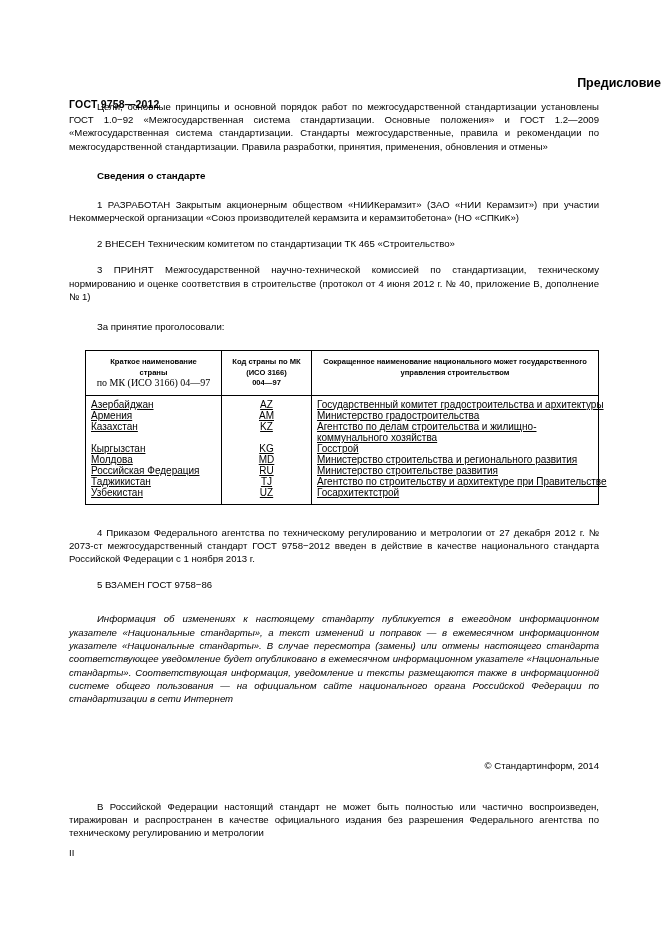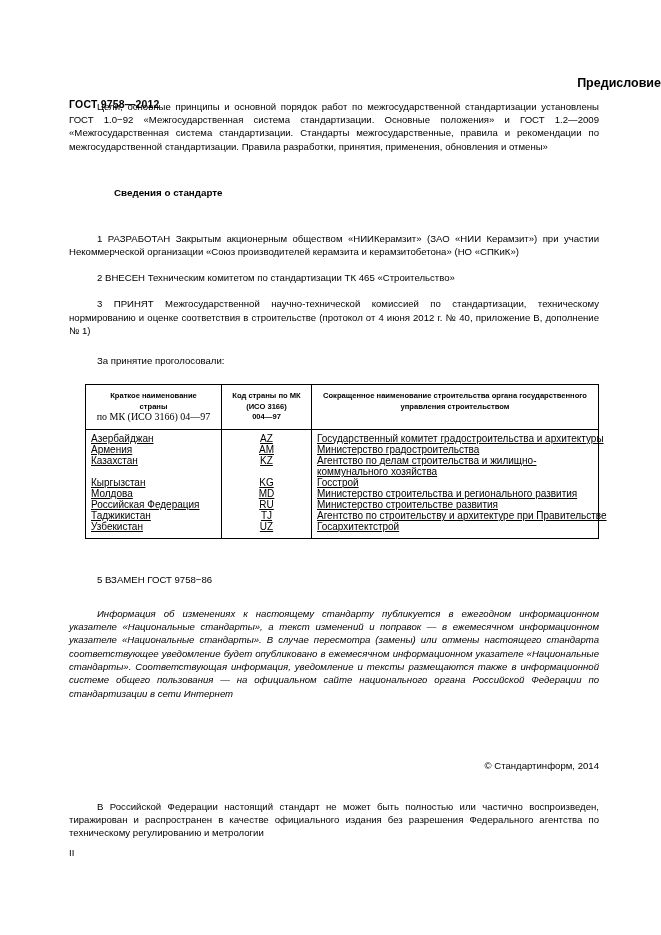"Сведения о стандарте" .sub-head { margin: 17px -> 0 }
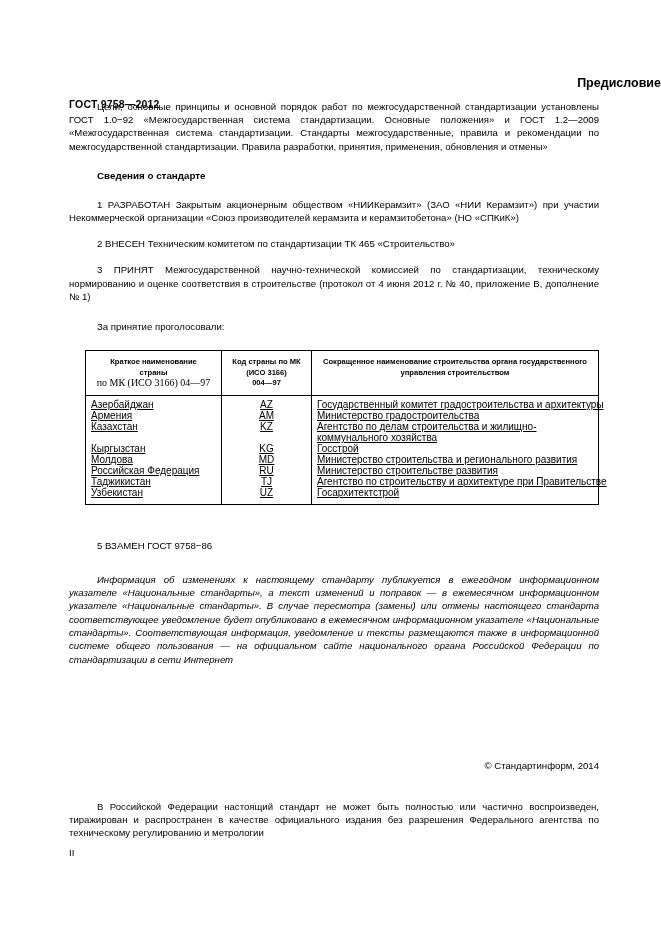"Сокращенное наименование строительства" span { text: строительства органа -> национального может }
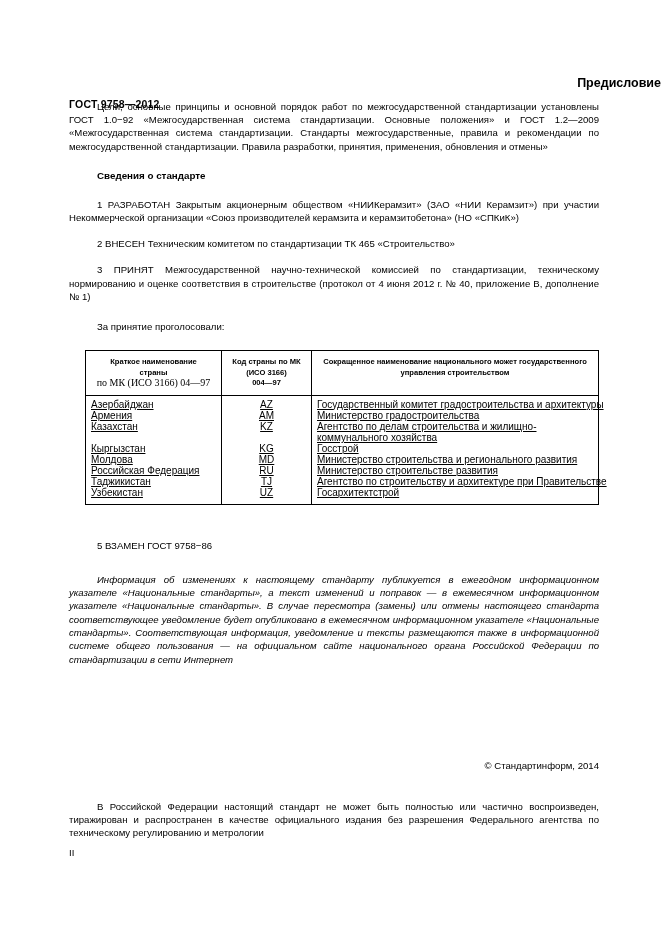"4 Приказом Федерального агентства по" p.para { html: none -> <p>4 Приказом Федерального агентства по техническому регулированию и метрологии от 27 декабря 2012 г. № 2073-ст межгосударственный стандарт ГОСТ 9758−2012 введен в действие в качестве национального стандарта Российской Федерации с 1 ноября 2013 г.</p> }
